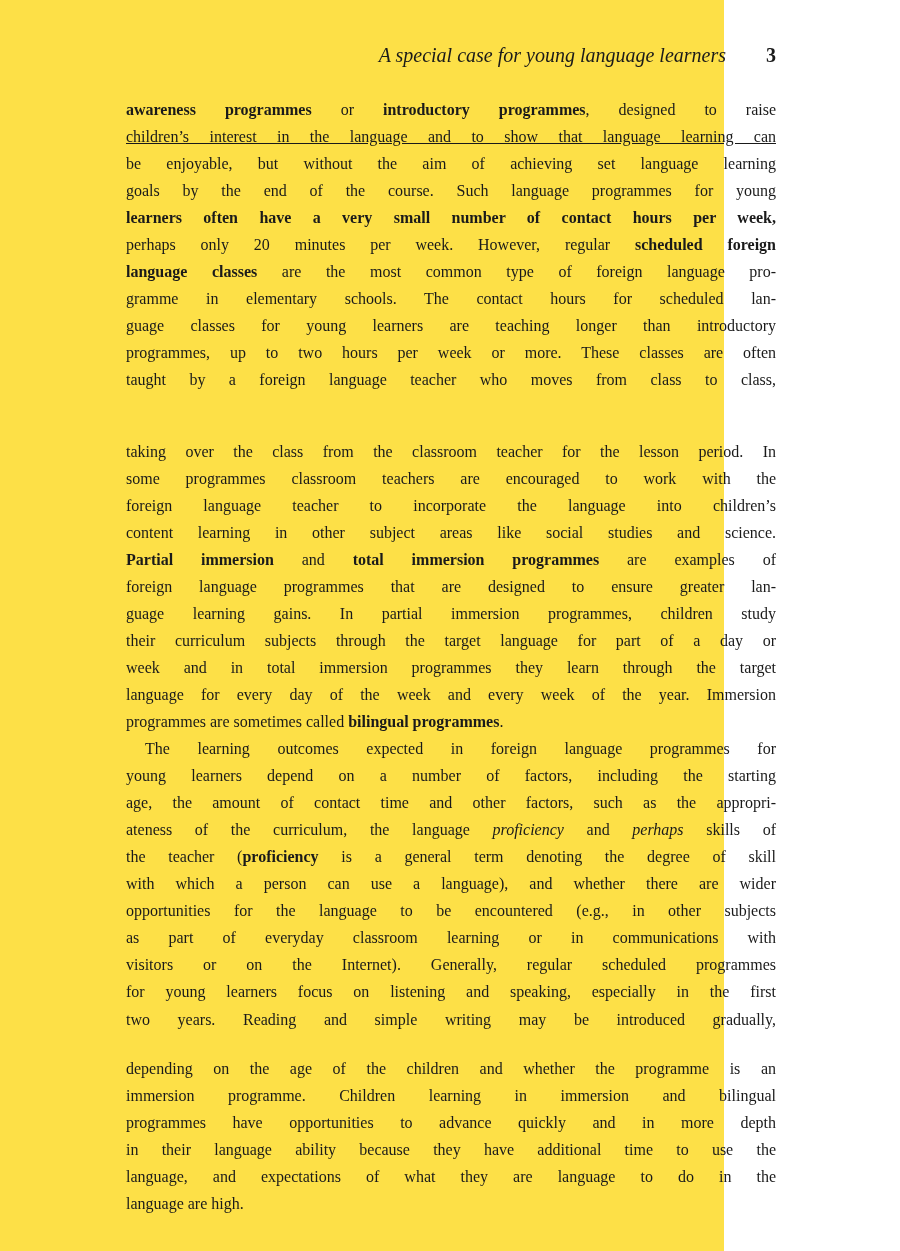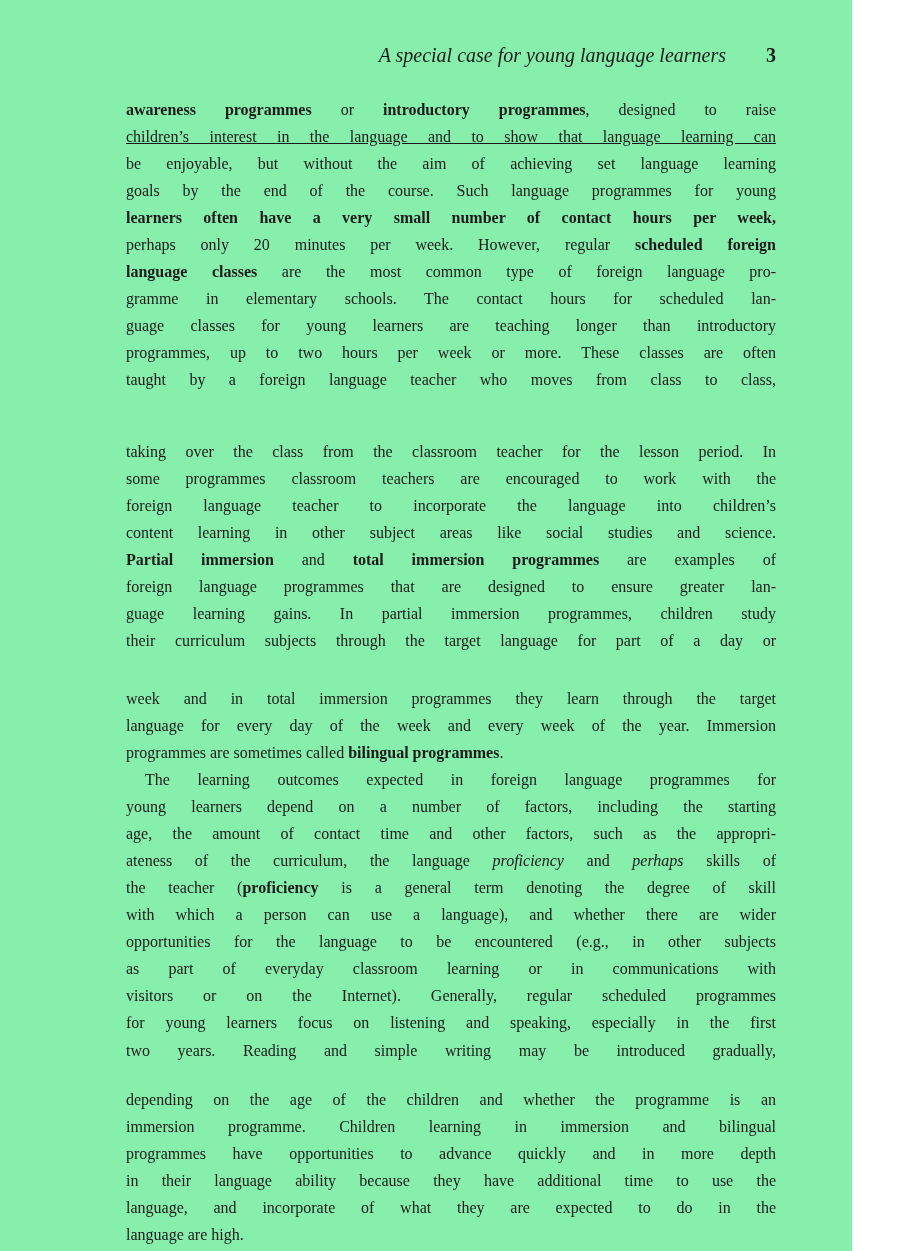"A special case for young" .page { background: #86efac -> #fde047; width: 852px -> 724px }
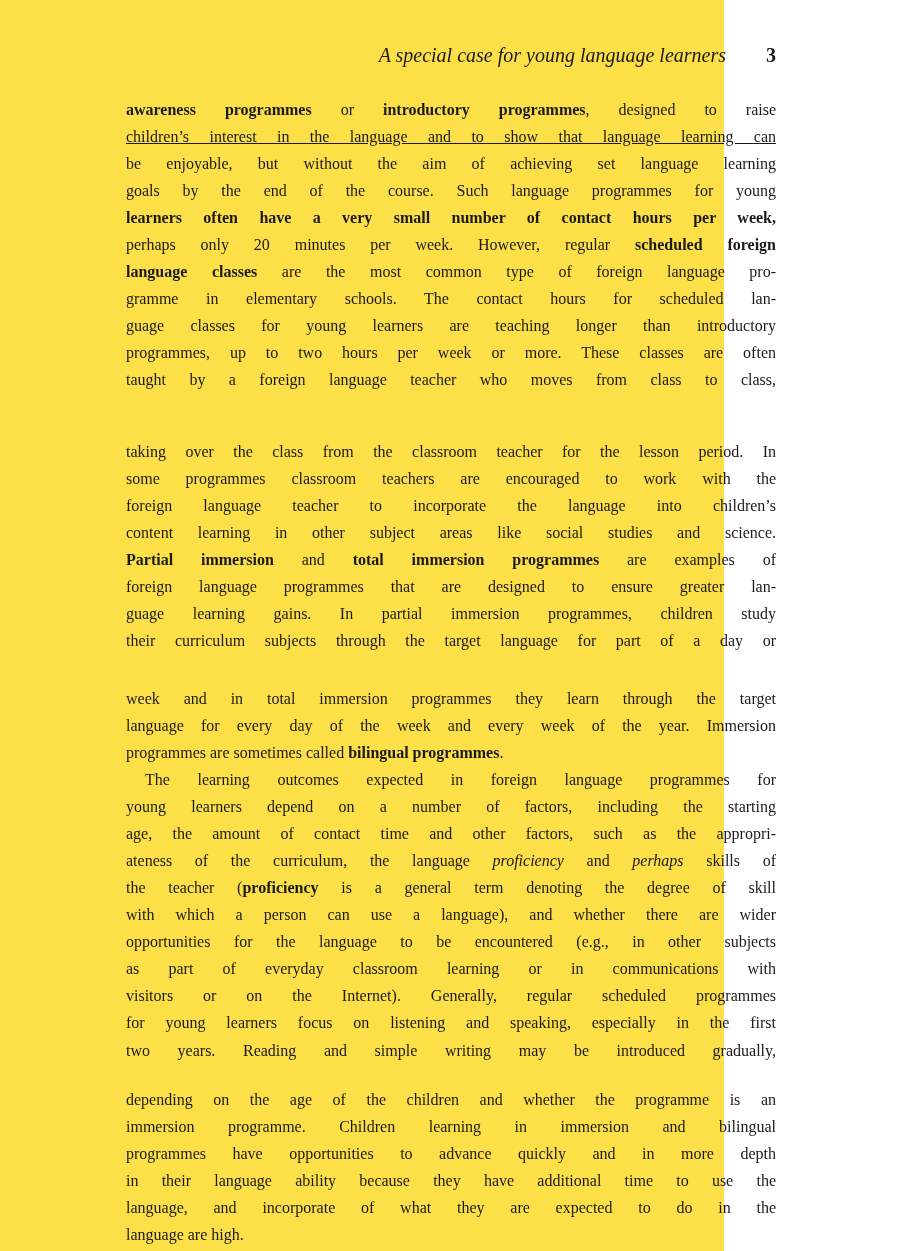"week and in total immersion" span.line { margin-top: 31px -> none }
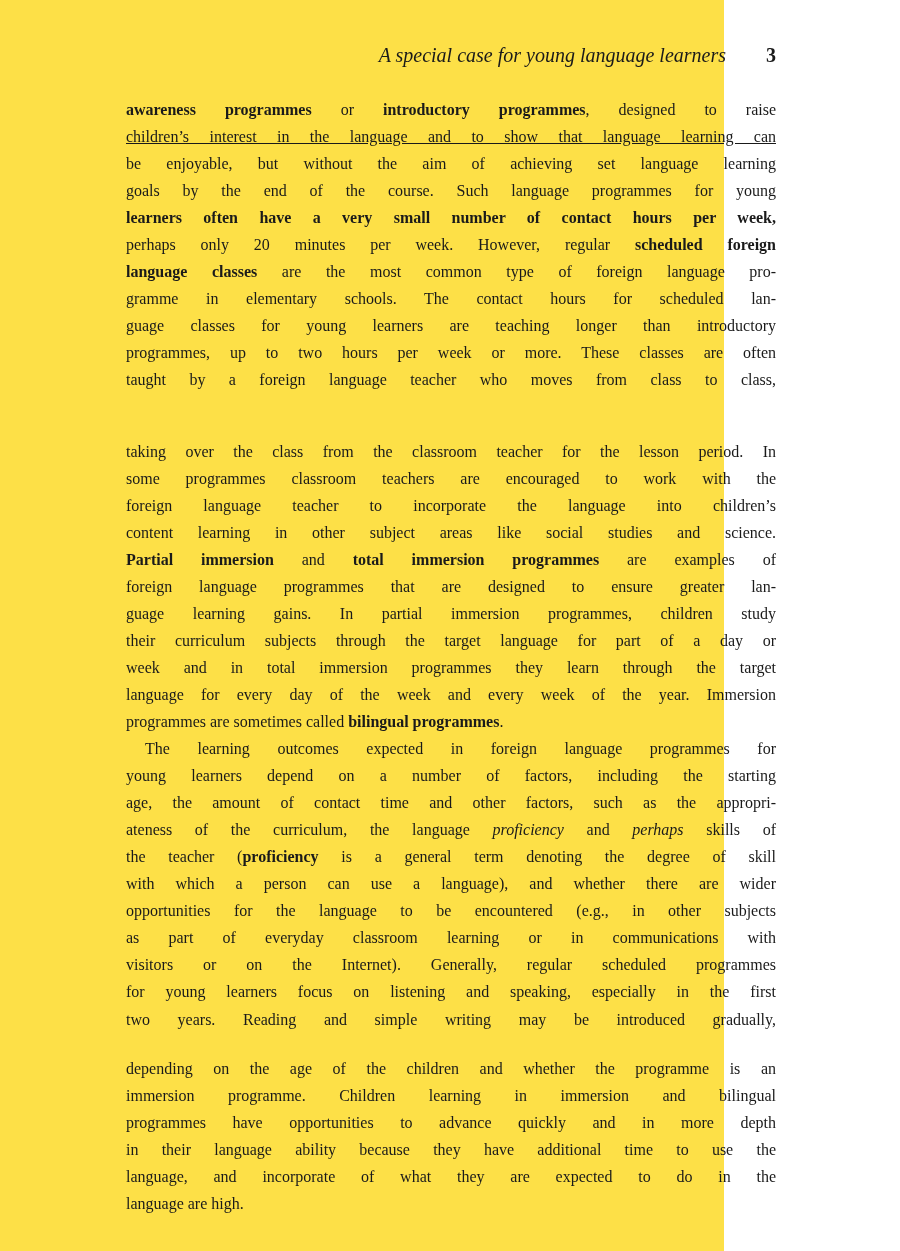"language, and incorporate of what" span { text: incorporate of what they are expected -> expectations of what they are language }
